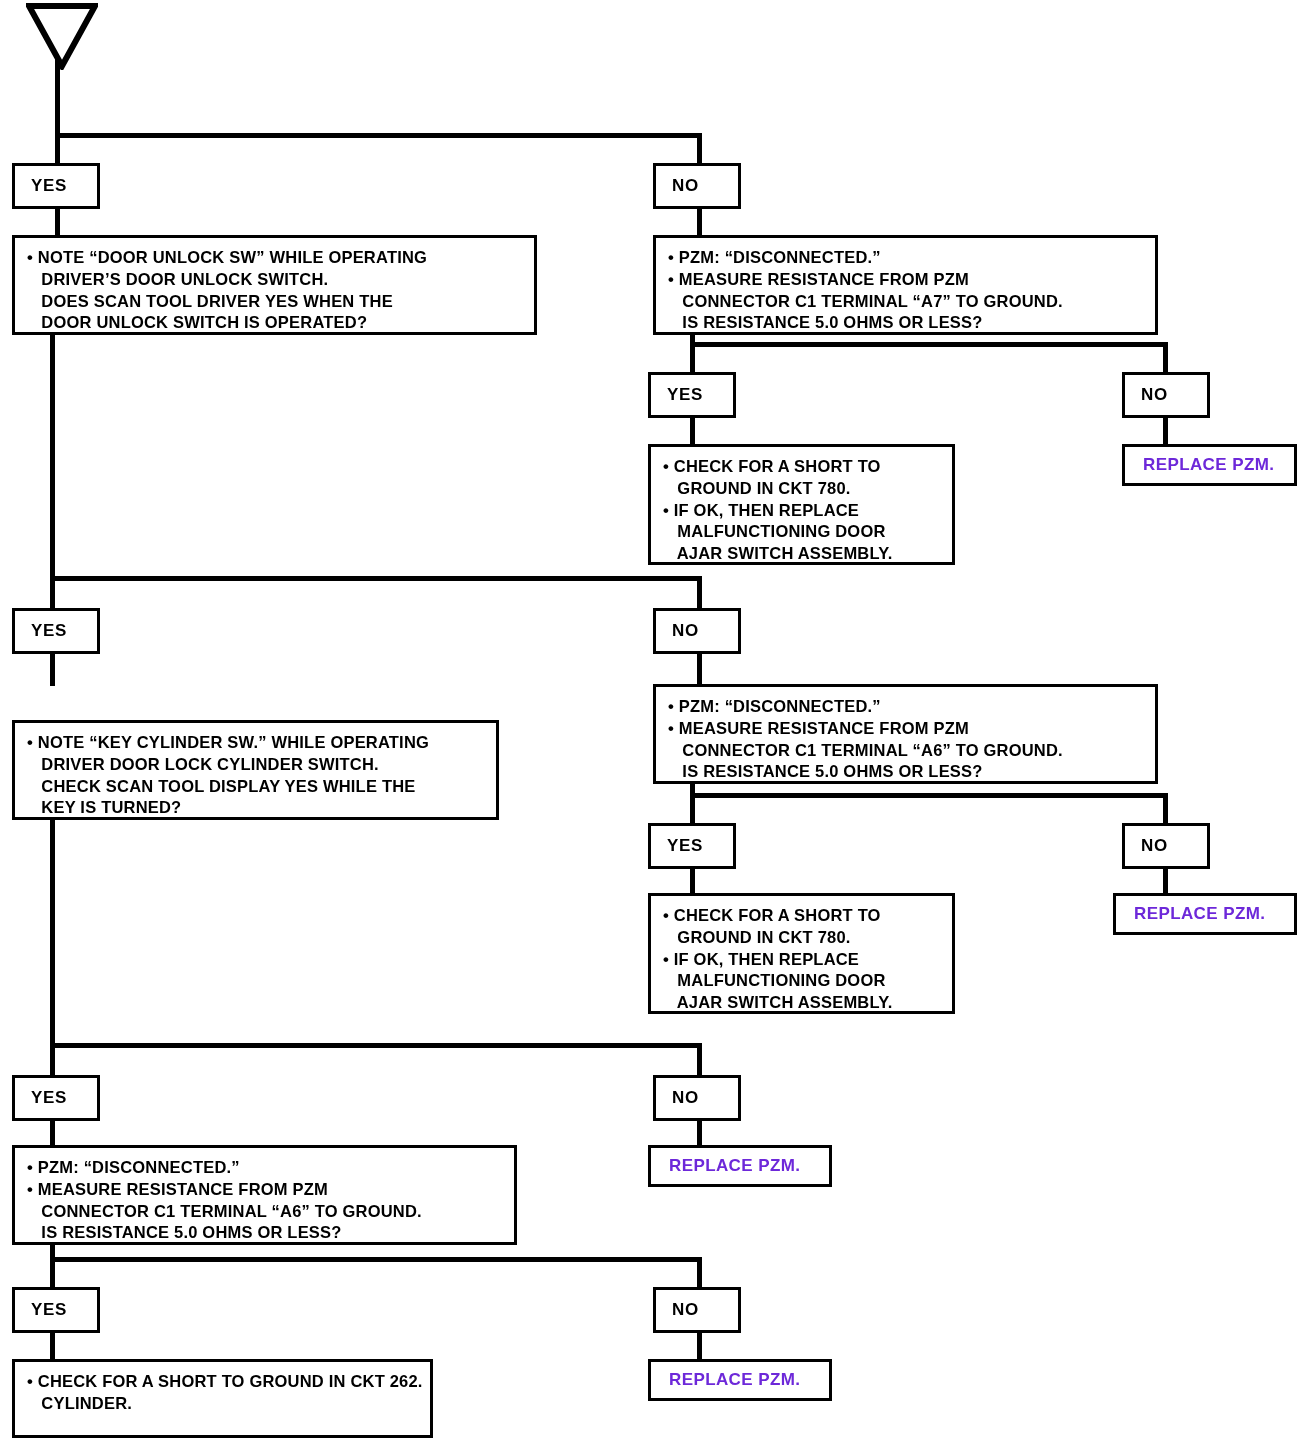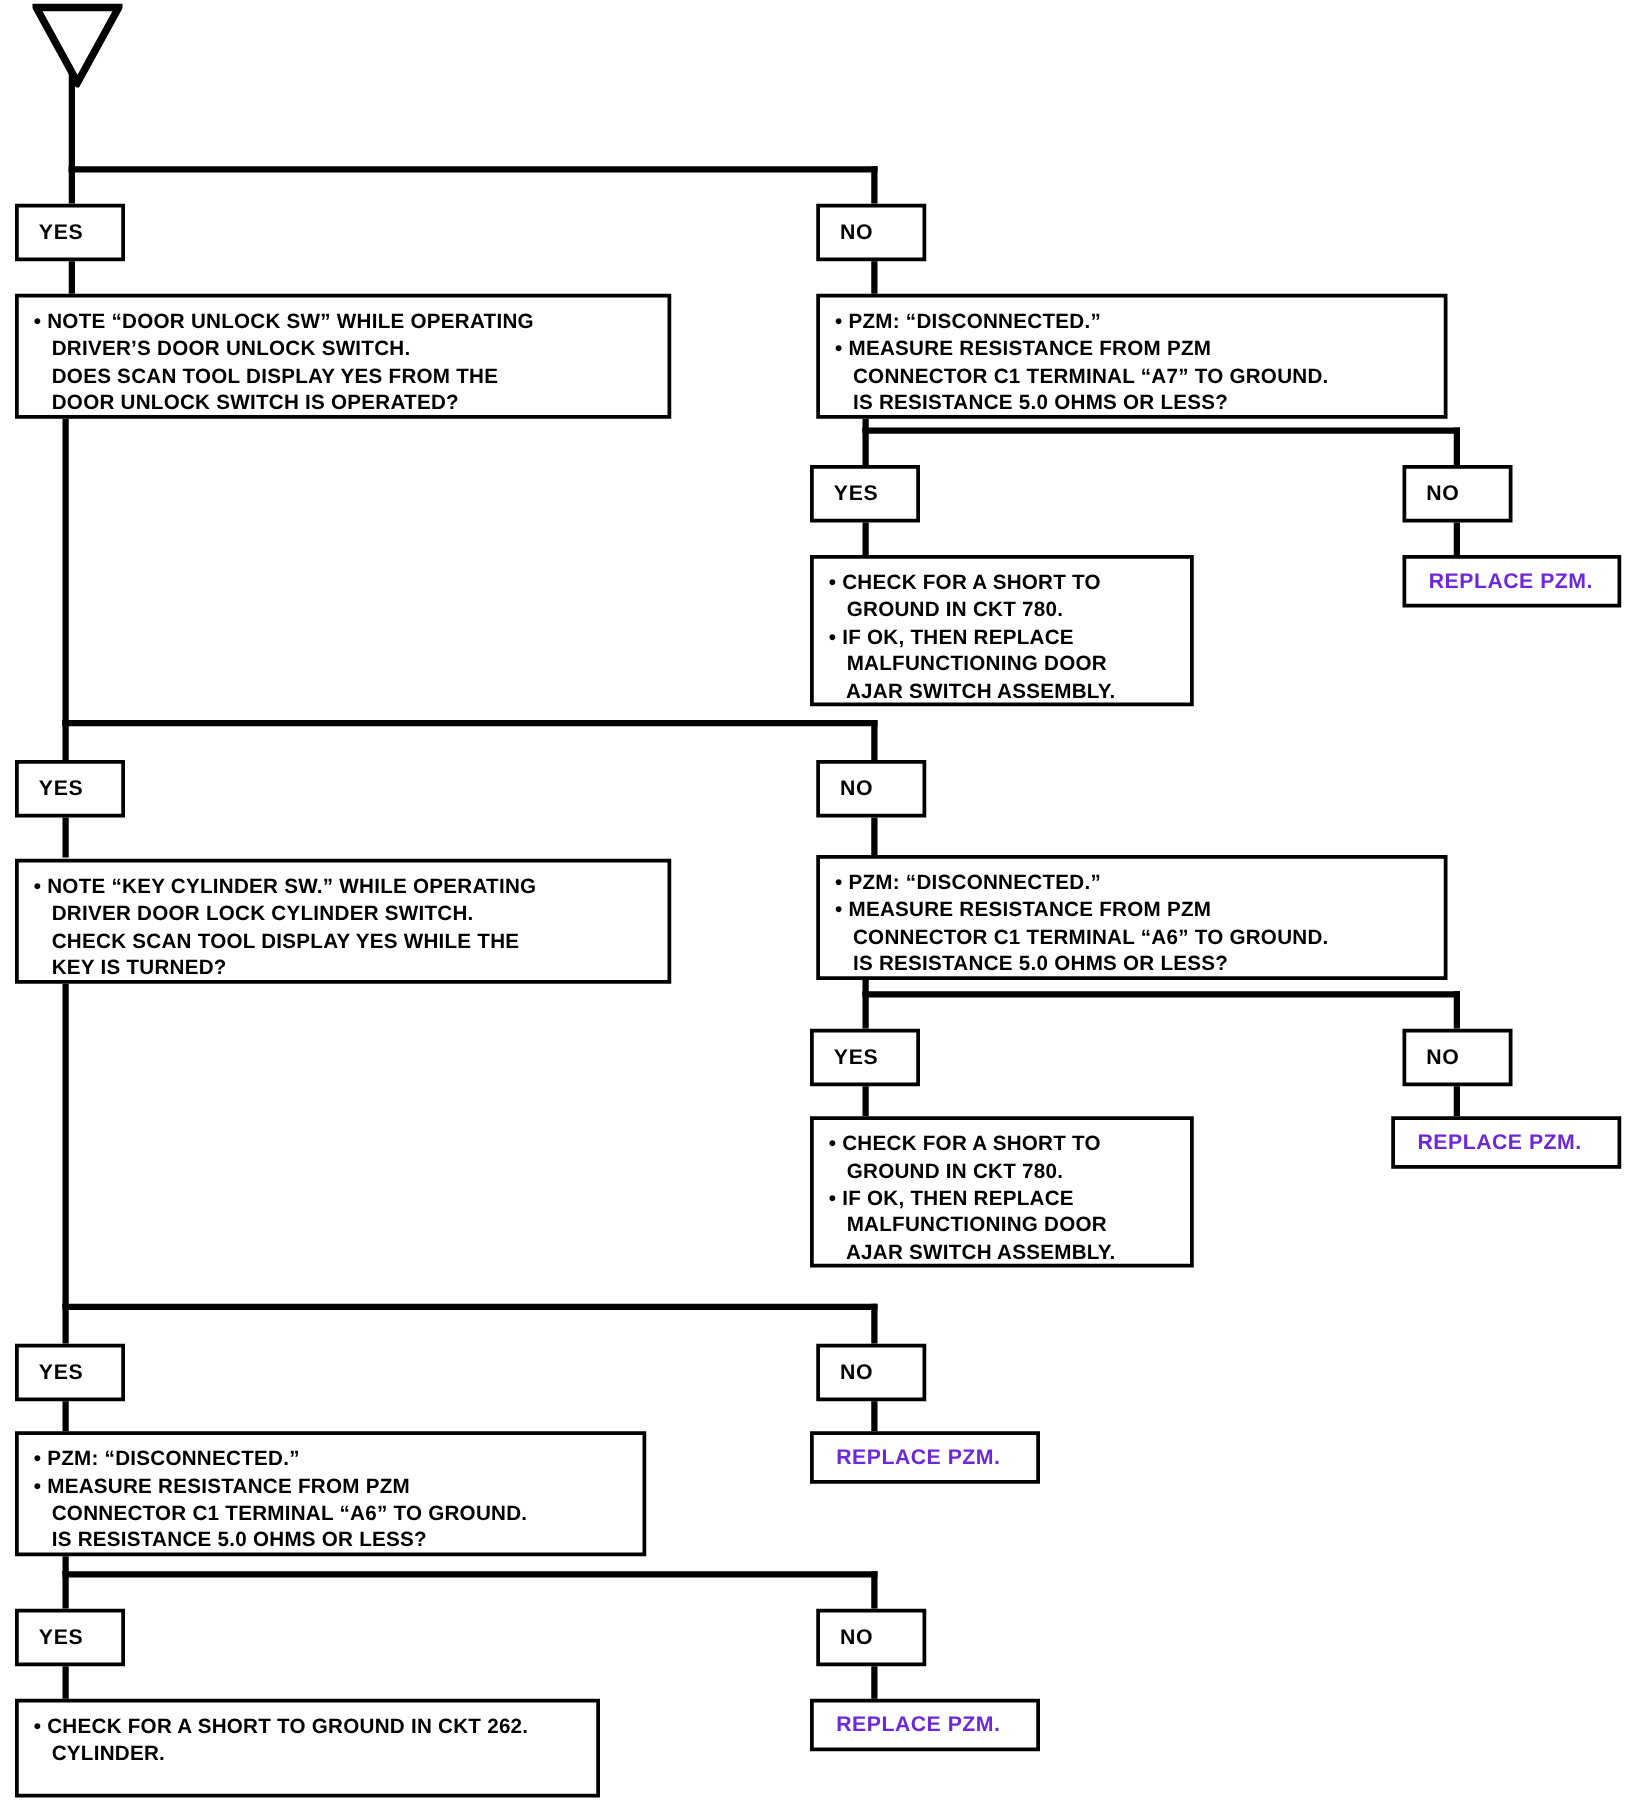"DOES SCAN TOOL DISPLAY YES" span.bullet-line { text: DISPLAY YES FROM -> DRIVER YES WHEN }
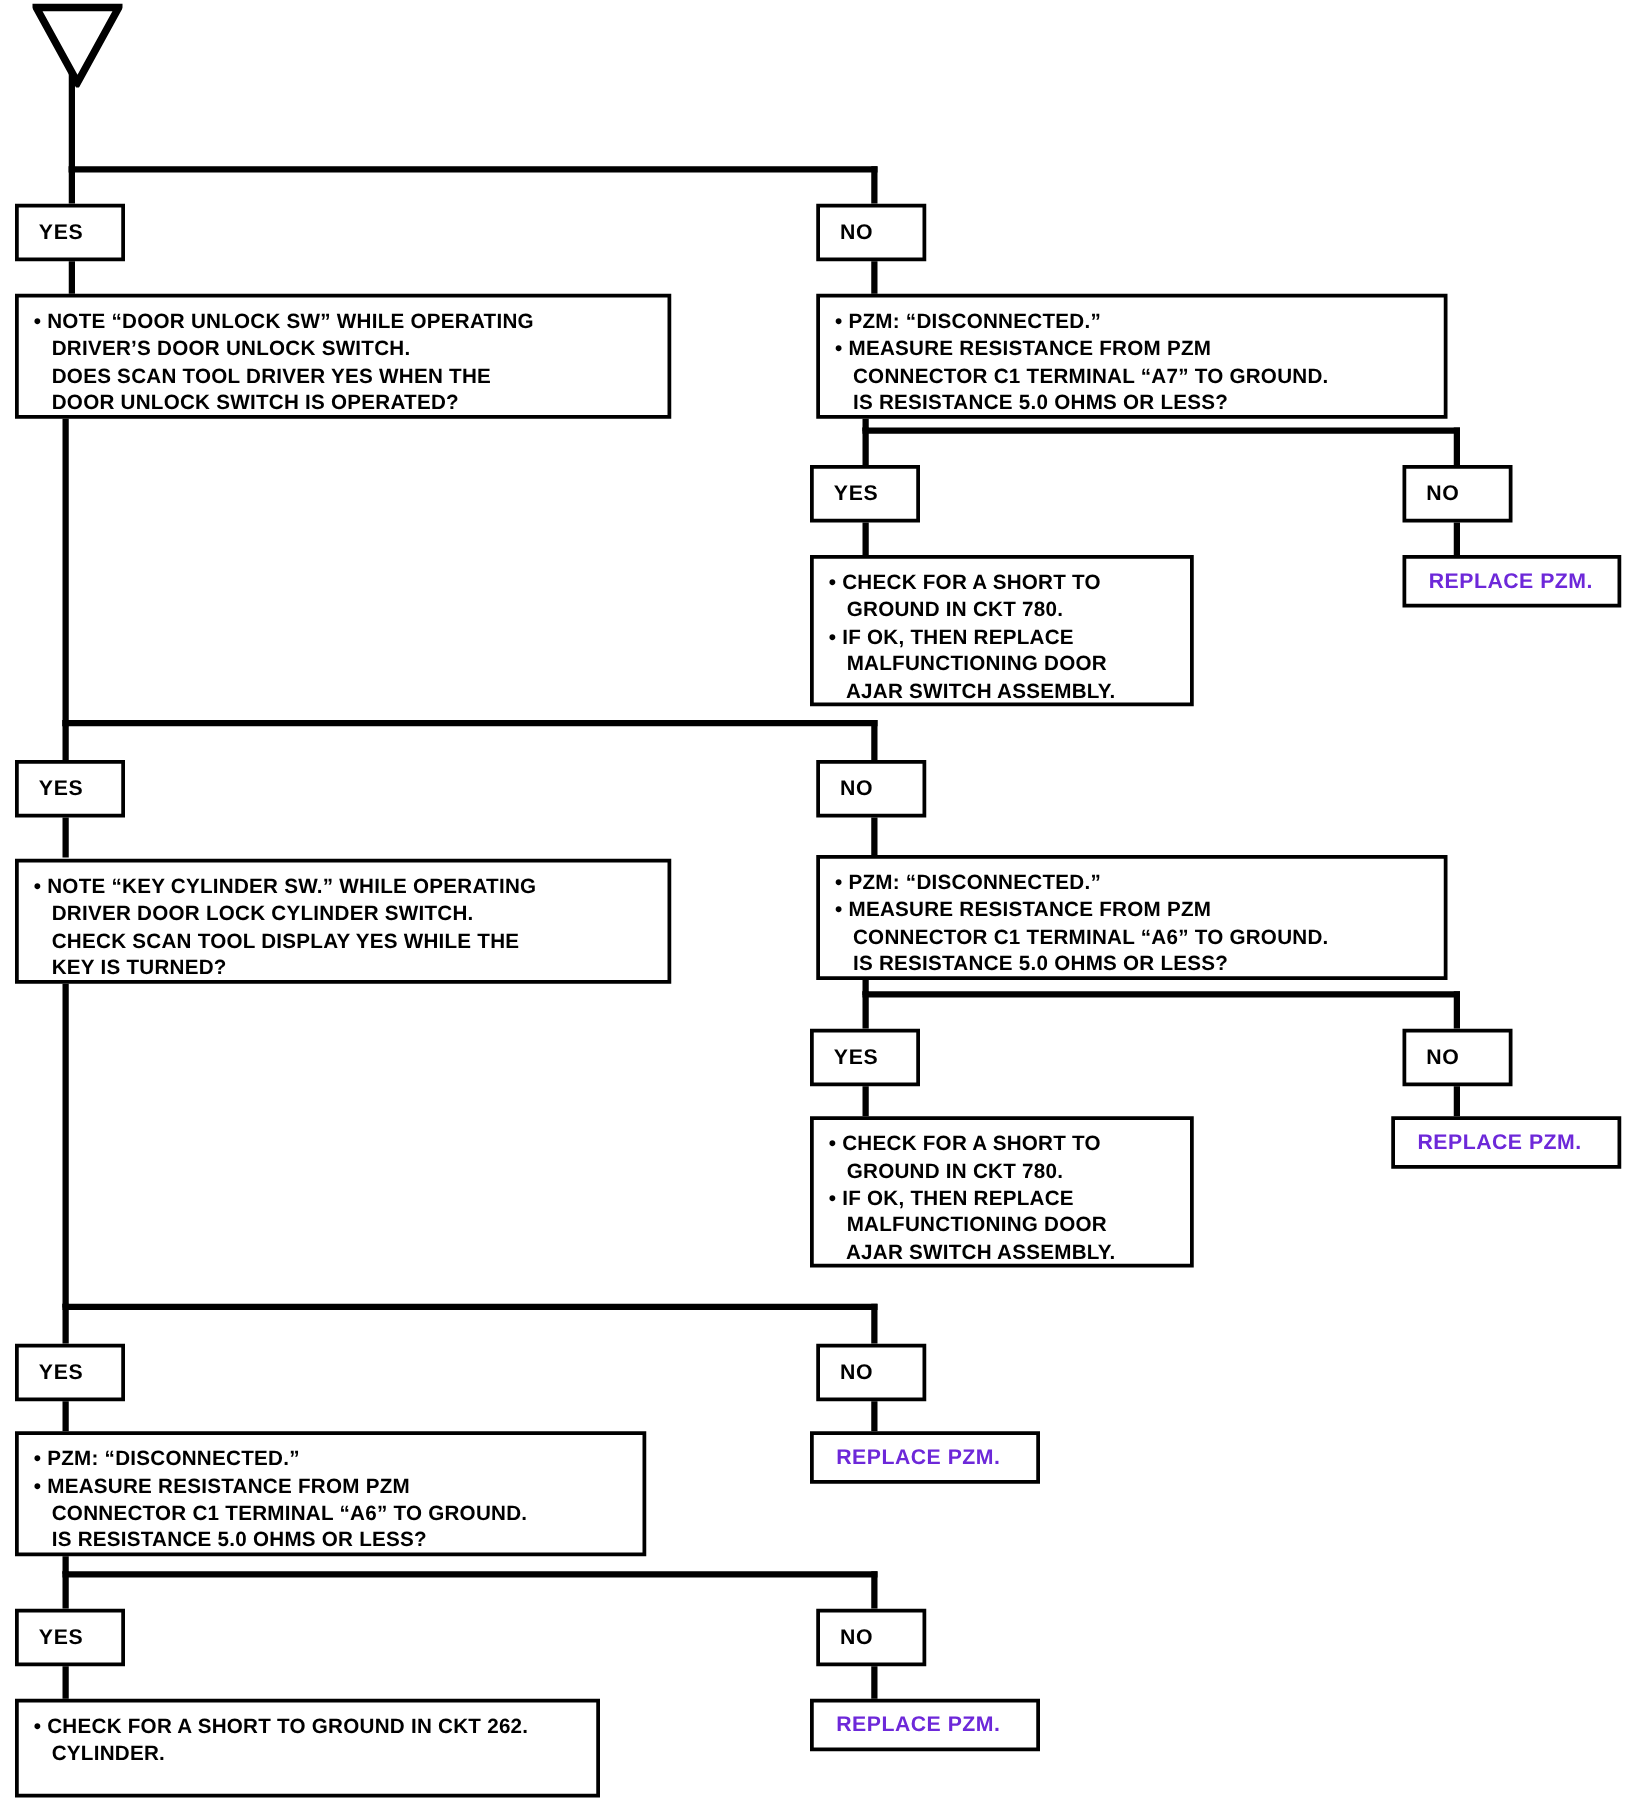"• NOTE “KEY CYLINDER SW.”" div.box { top: 687px -> 720px; width: 525px -> 487px }
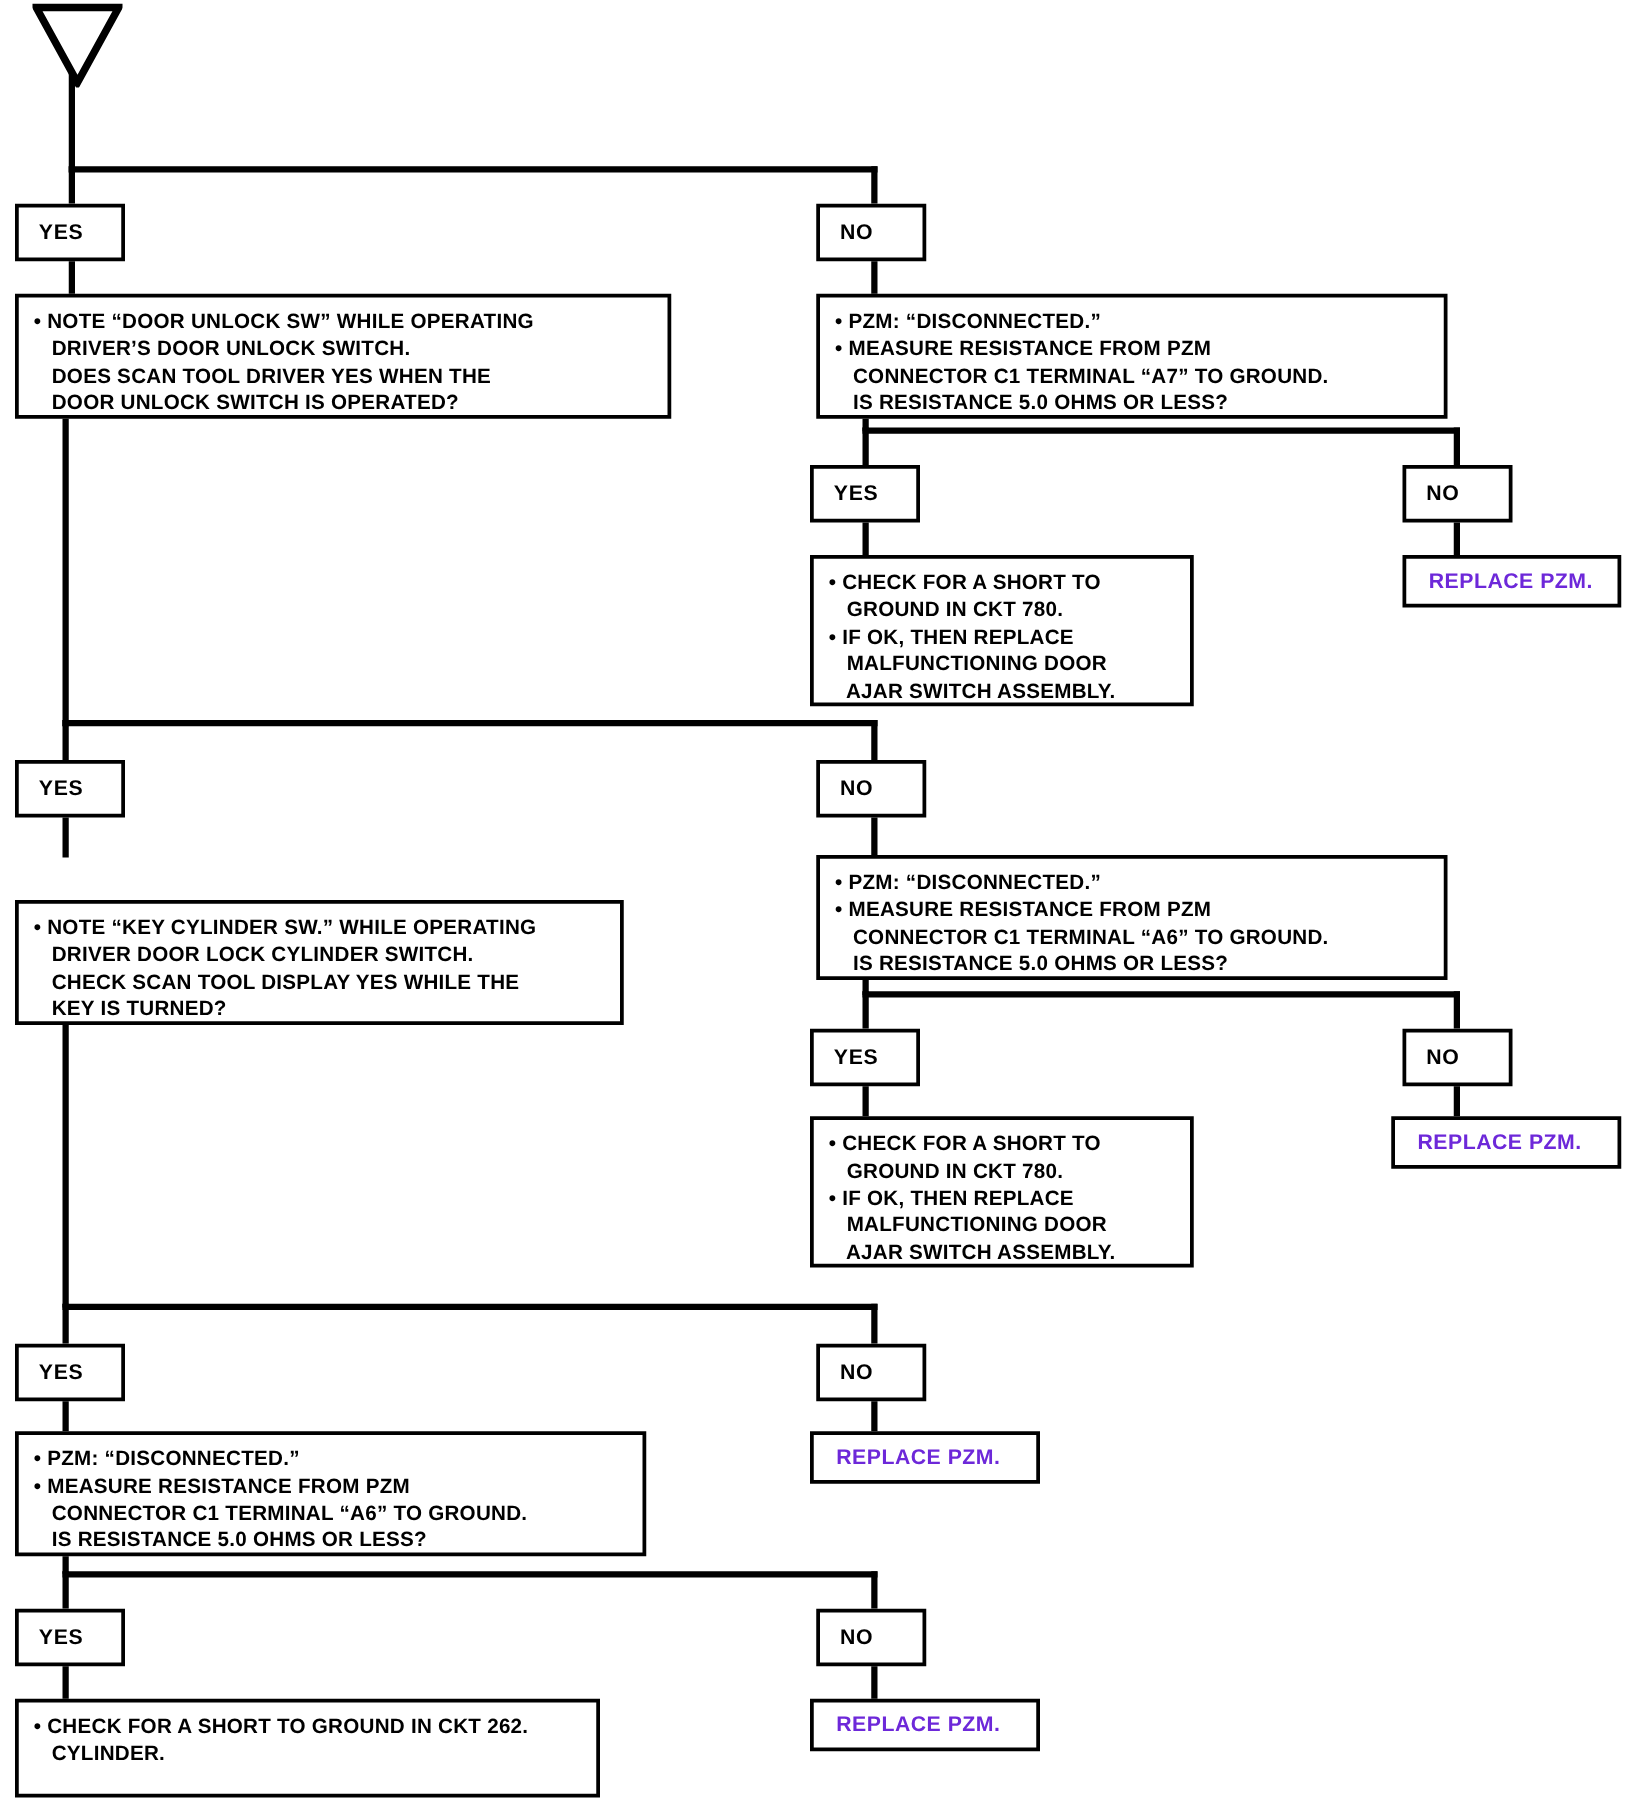"• CHECK FOR A SHORT TO GROUND" div.box { width: 468px -> 421px }
